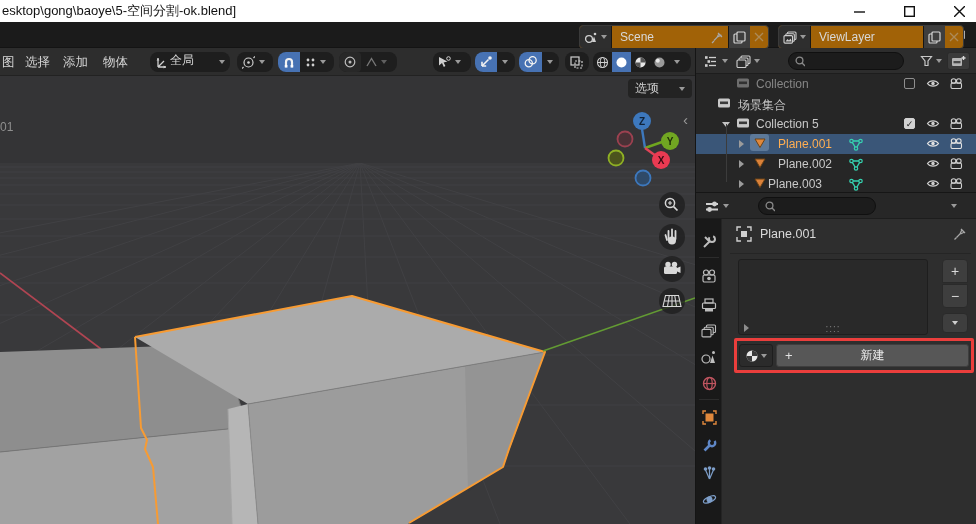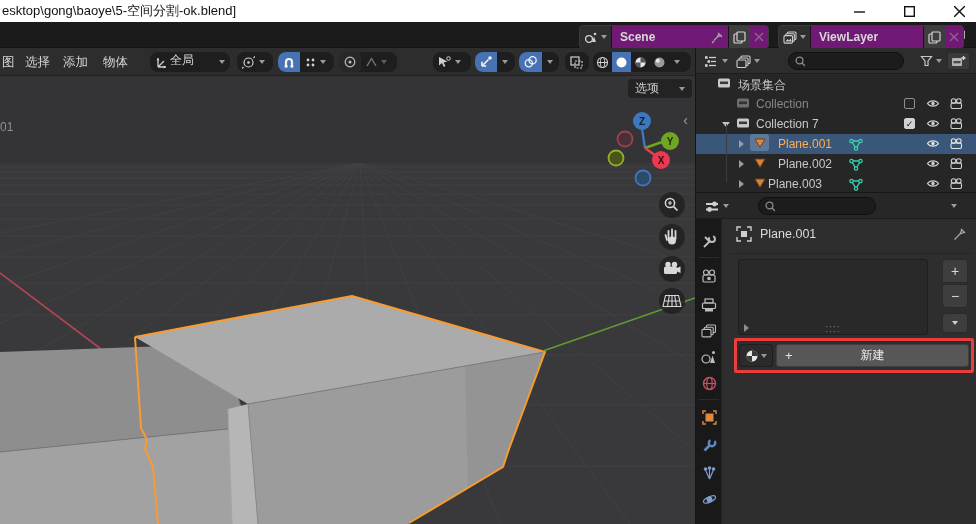"Scene" .id-widget { background: #701a75 -> #a16207; font-weight: bold -> none }
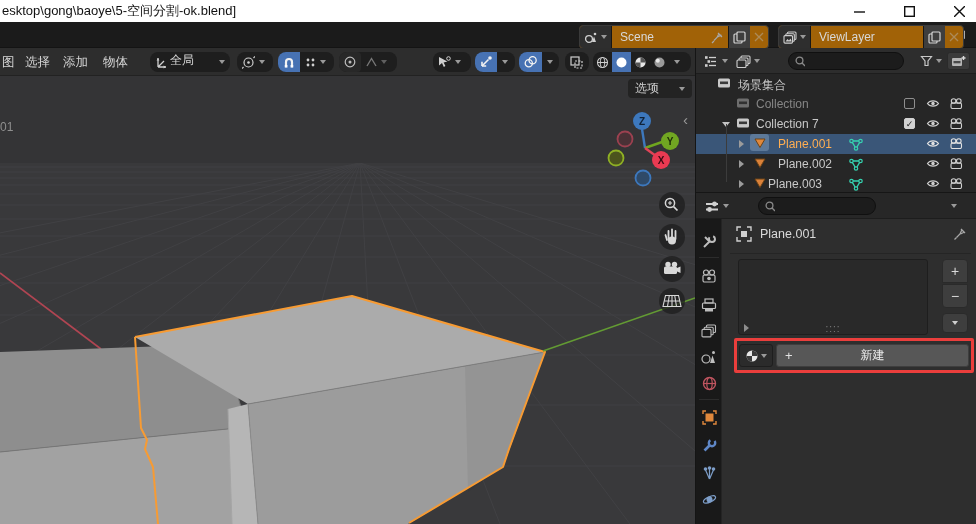"场景集合" div.o-row { order: before "Collection" -> after "Collection" }
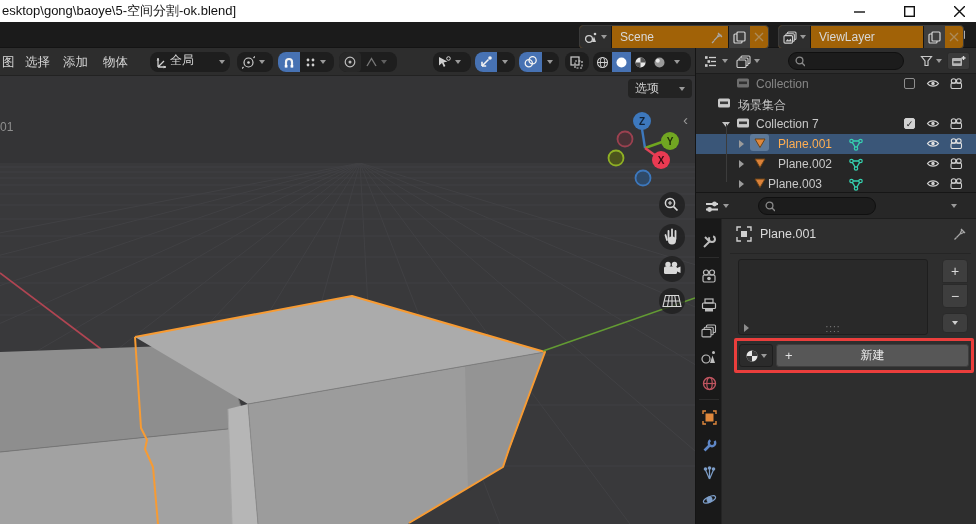"Collection 7" span.nm { text: 7 -> 5 }
